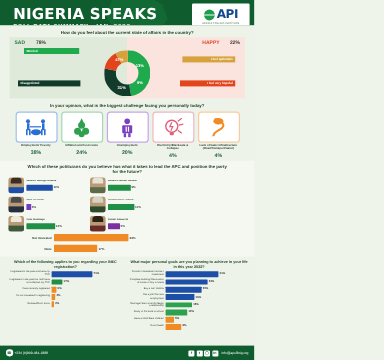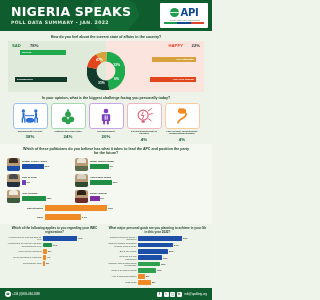"NIGERIA SPEAKS" .header { height: 31px -> 21px }
